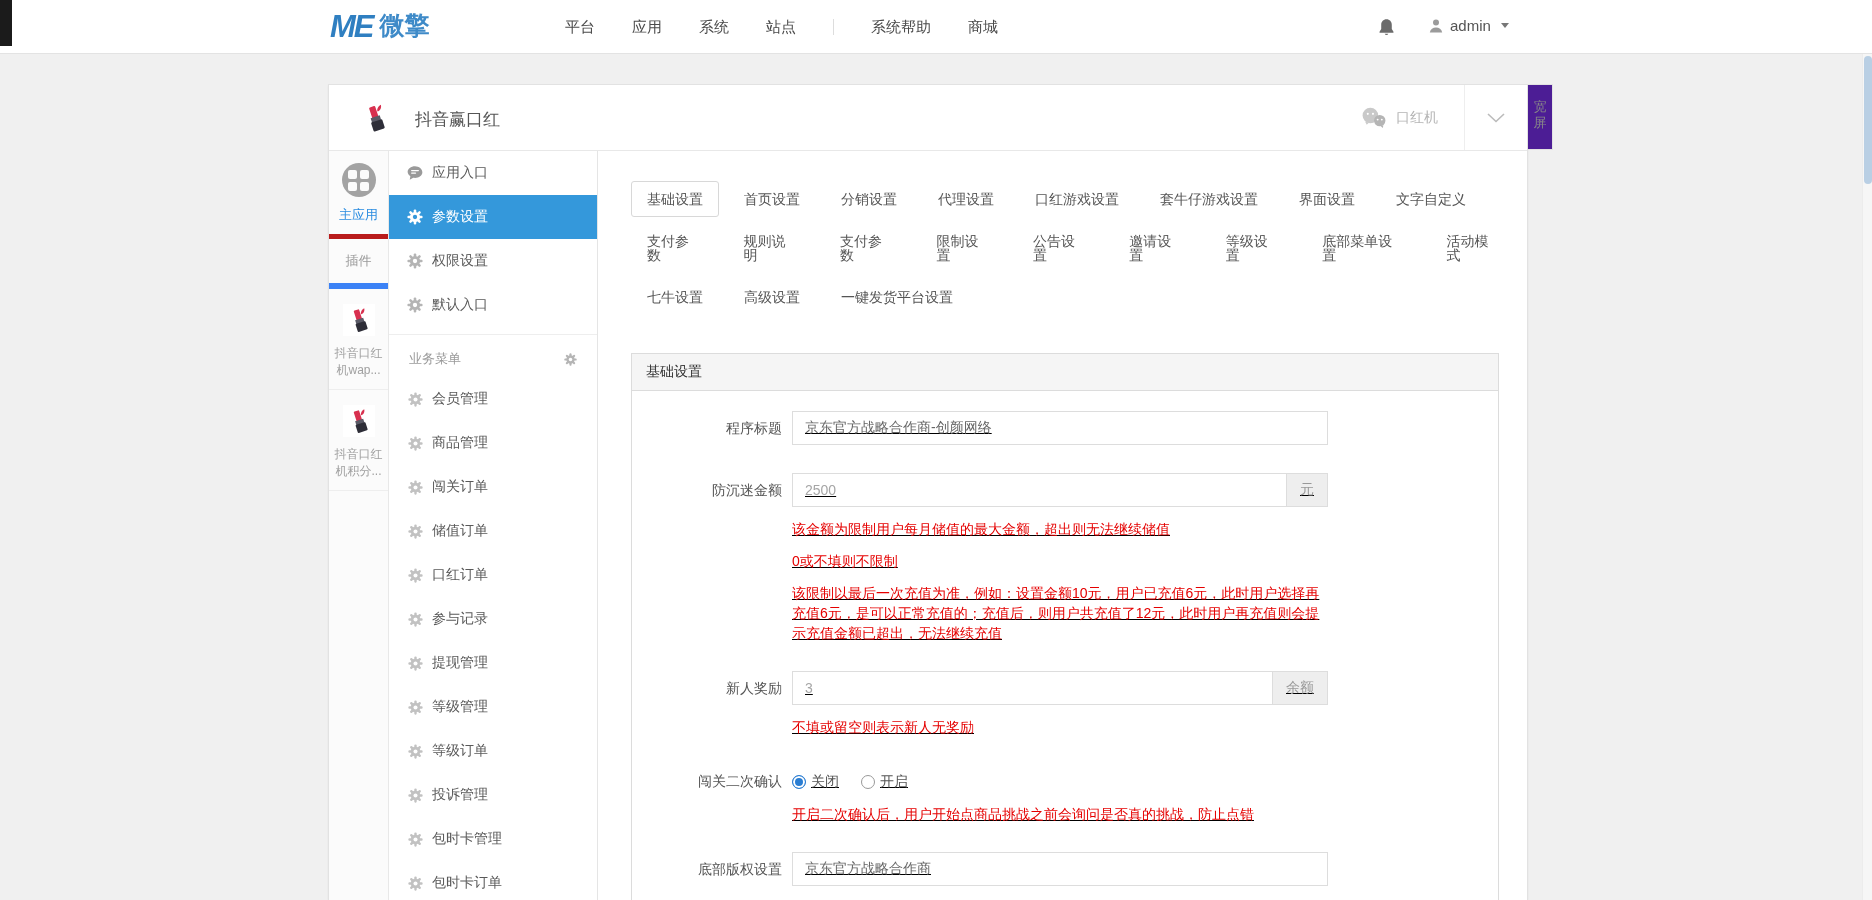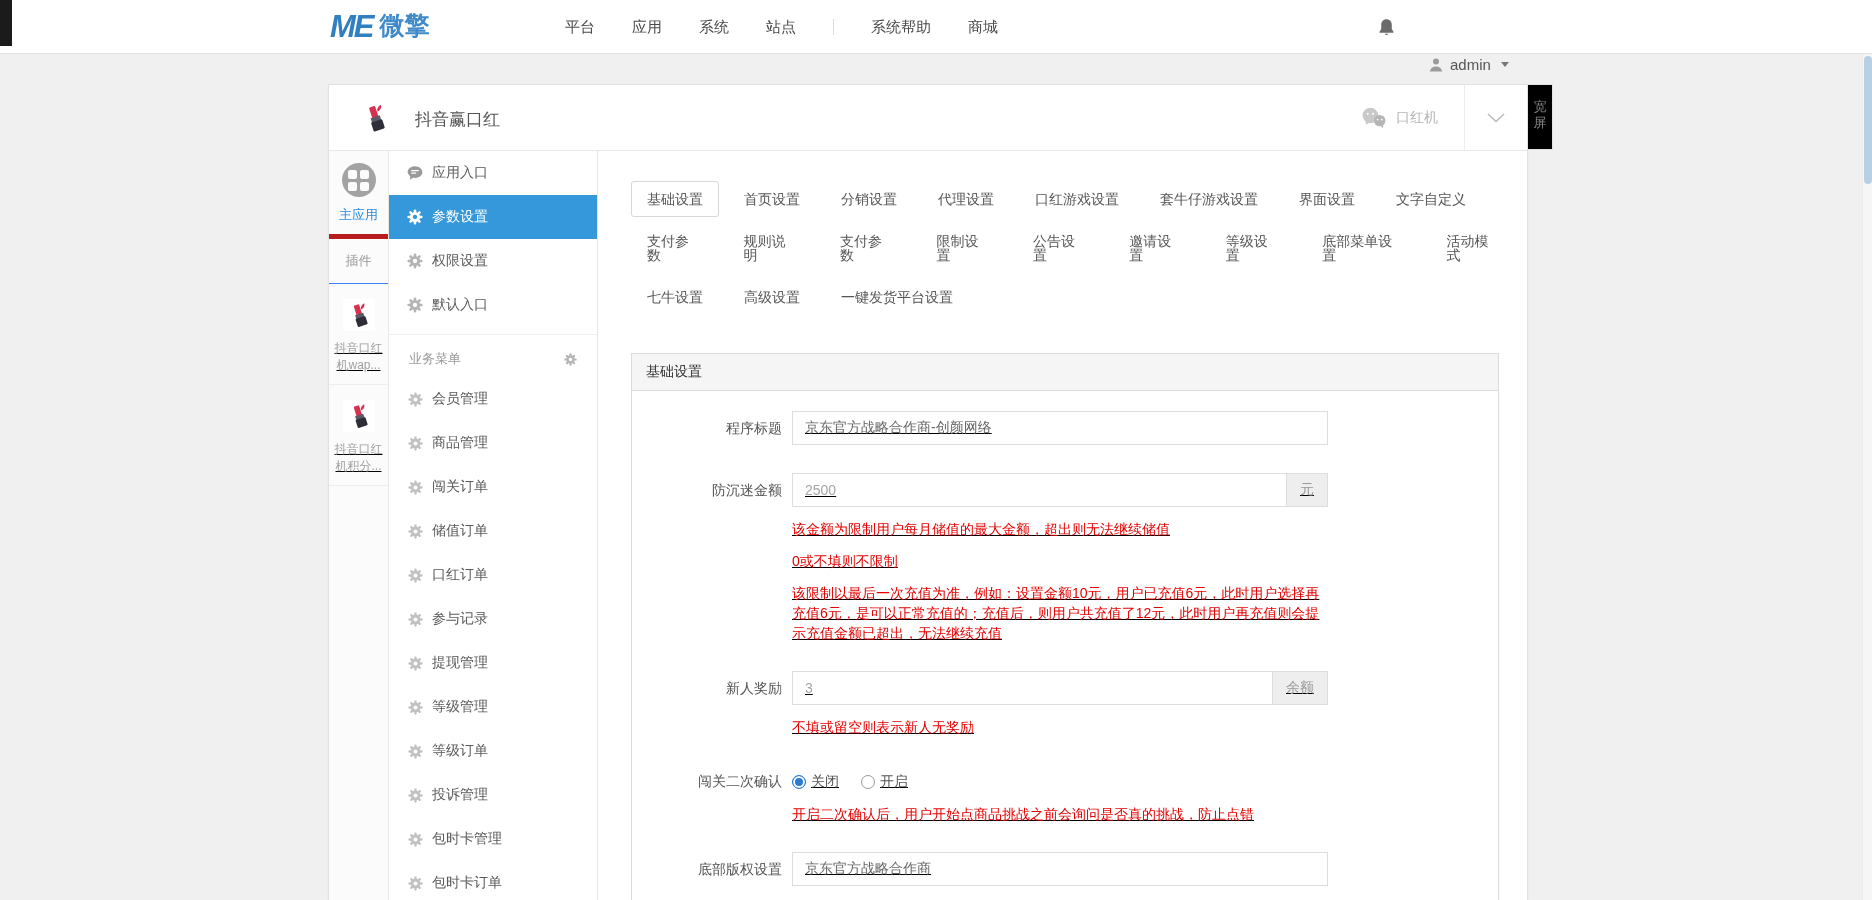"admin" .user { margin-top: 39px -> none }
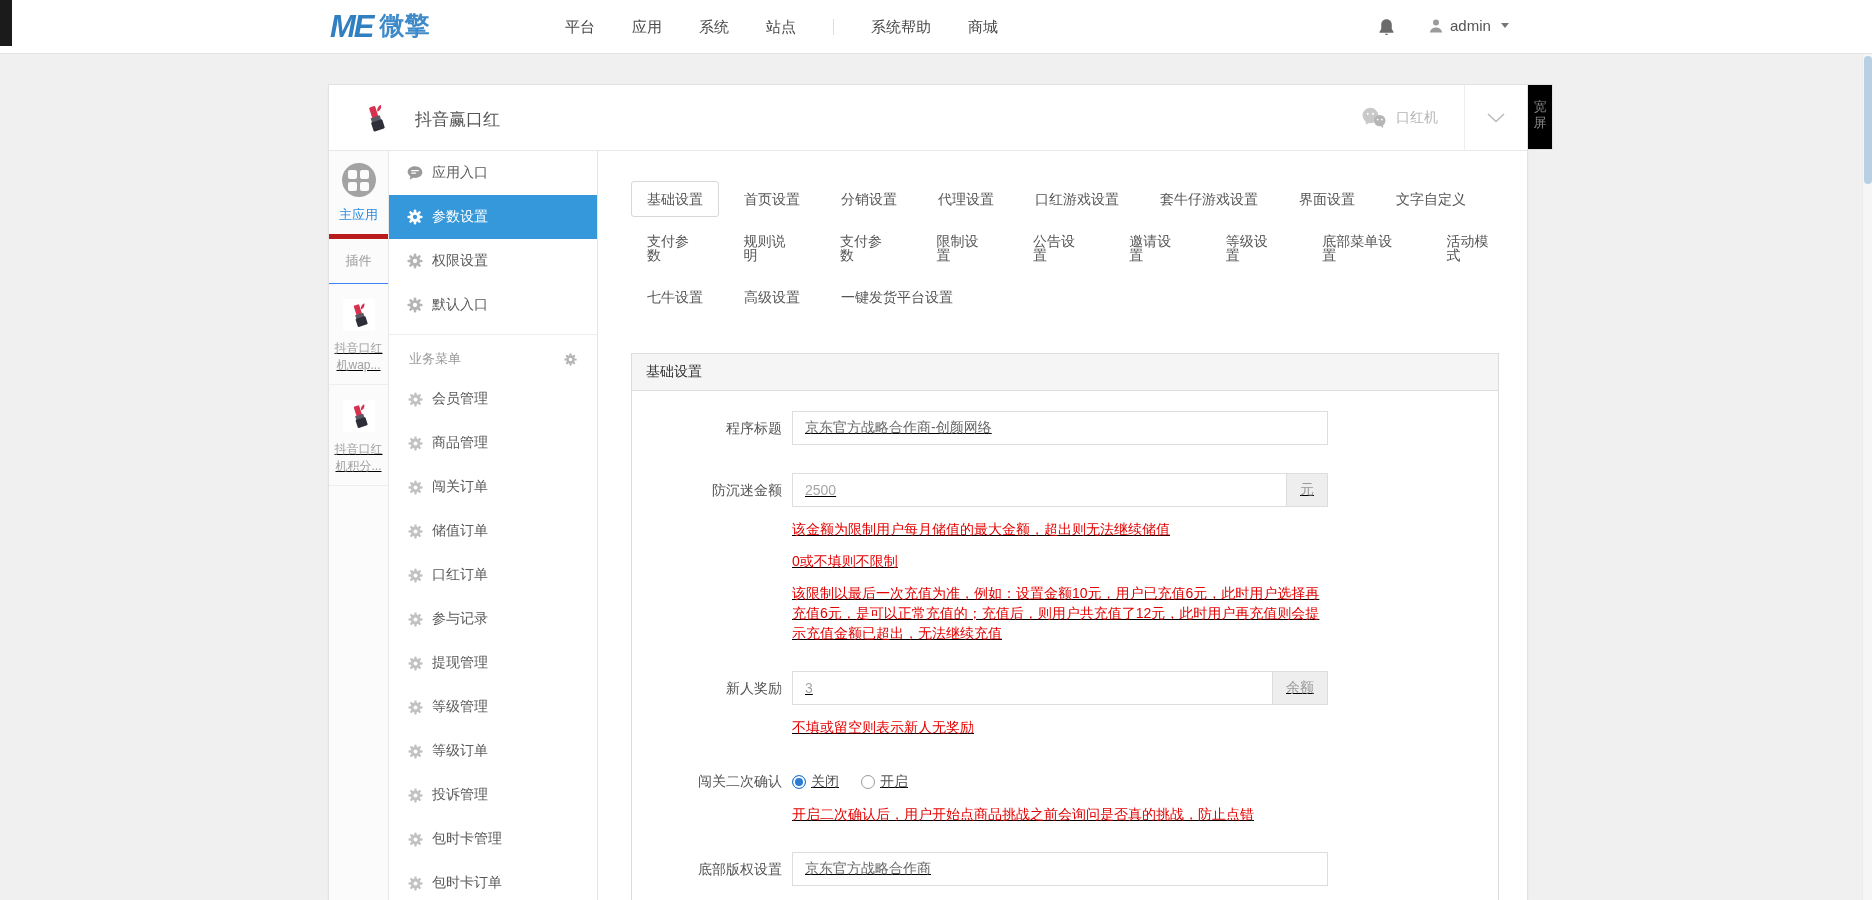"宽屏" .widescreen { background: #000000 -> #4c1d95 }
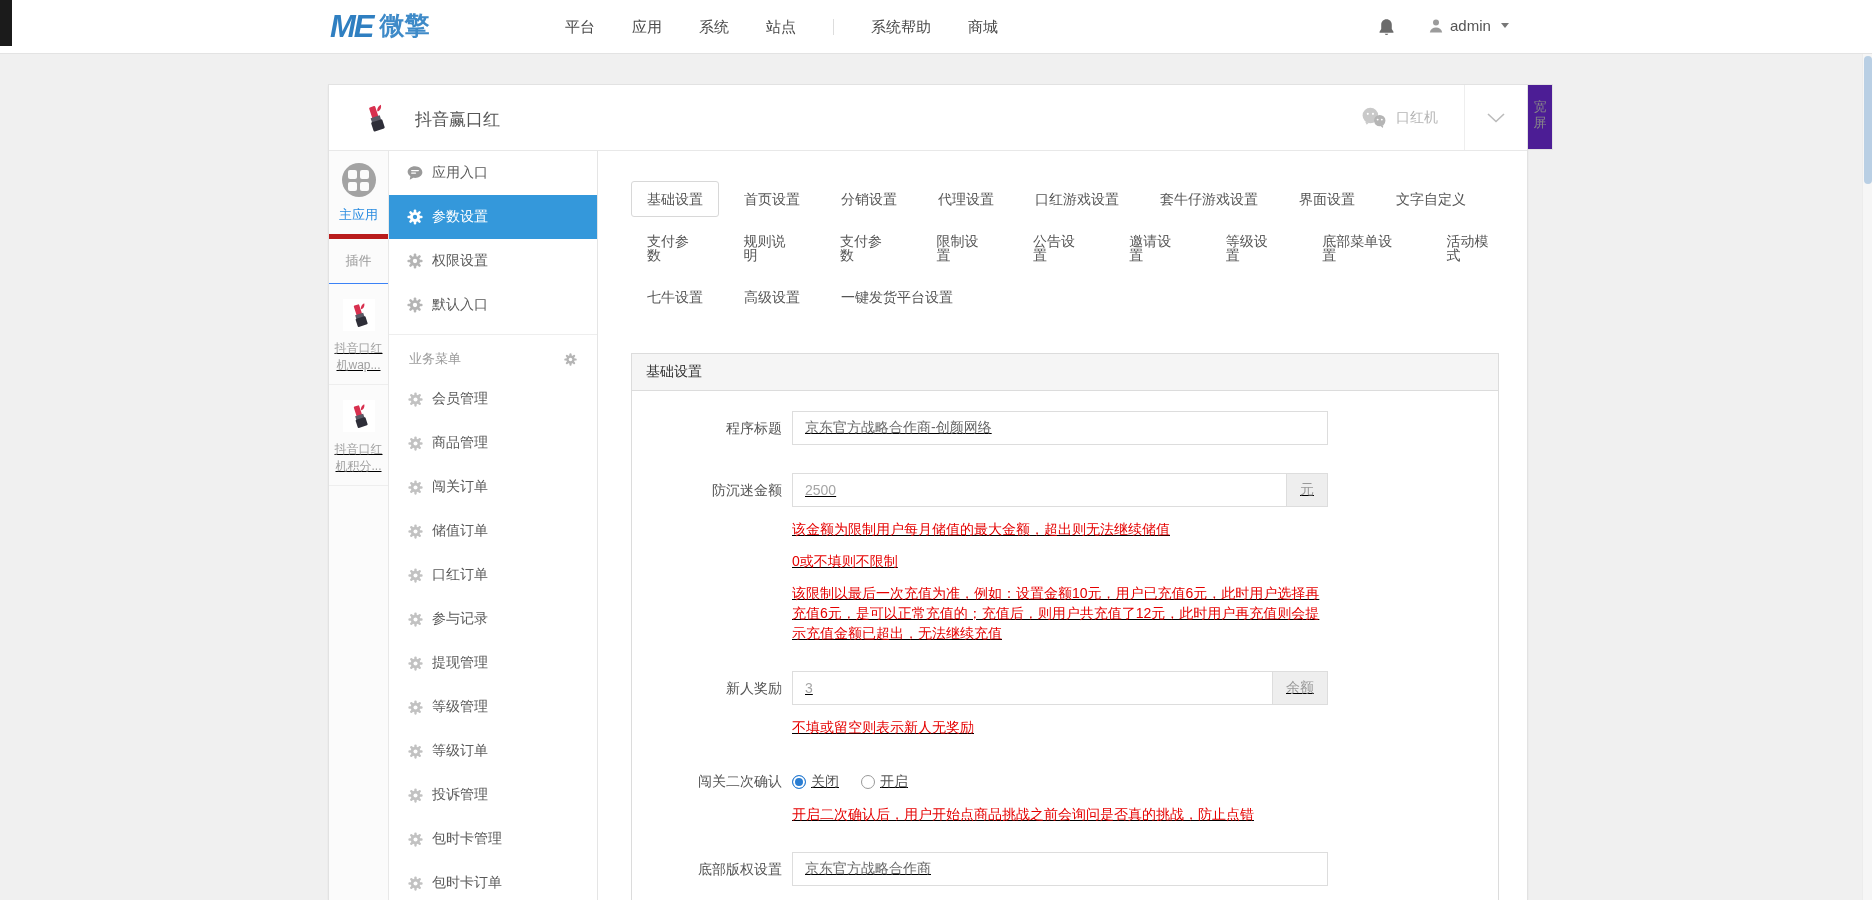"插件" .rail-plugins { border-bottom: 1px solid #3b82f6 -> 6px solid #3b82f6 }
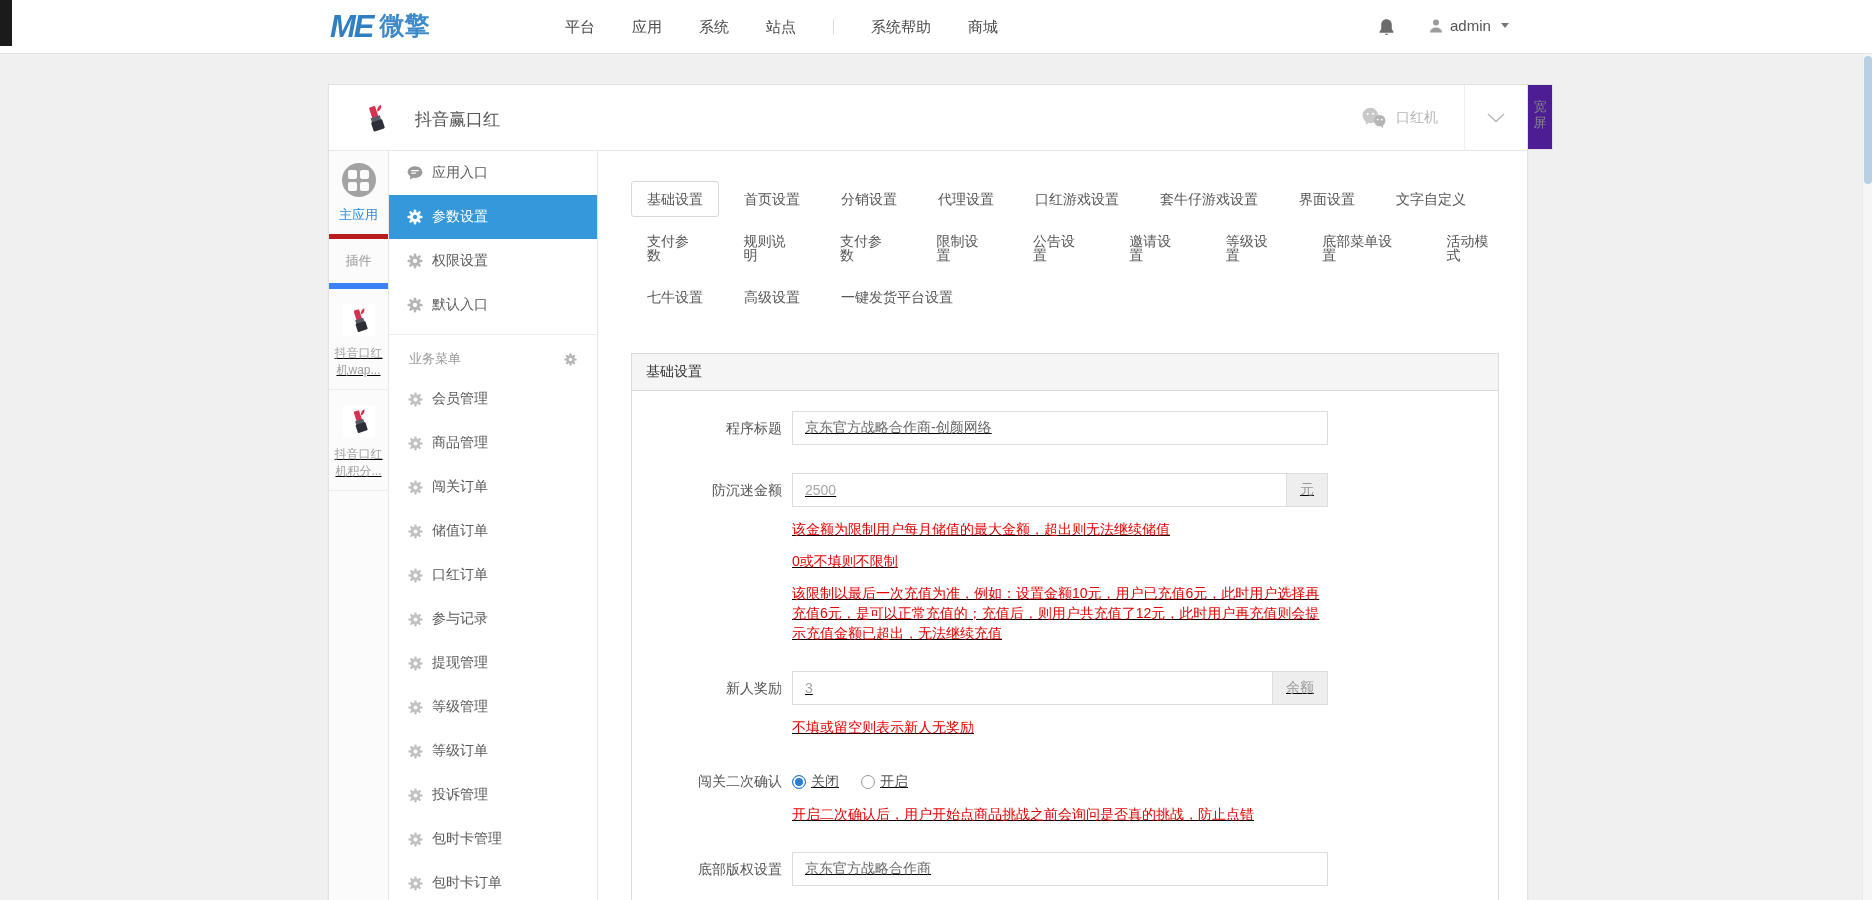"抖音口红机wap..." .rapp { text-decoration: underline -> none }
